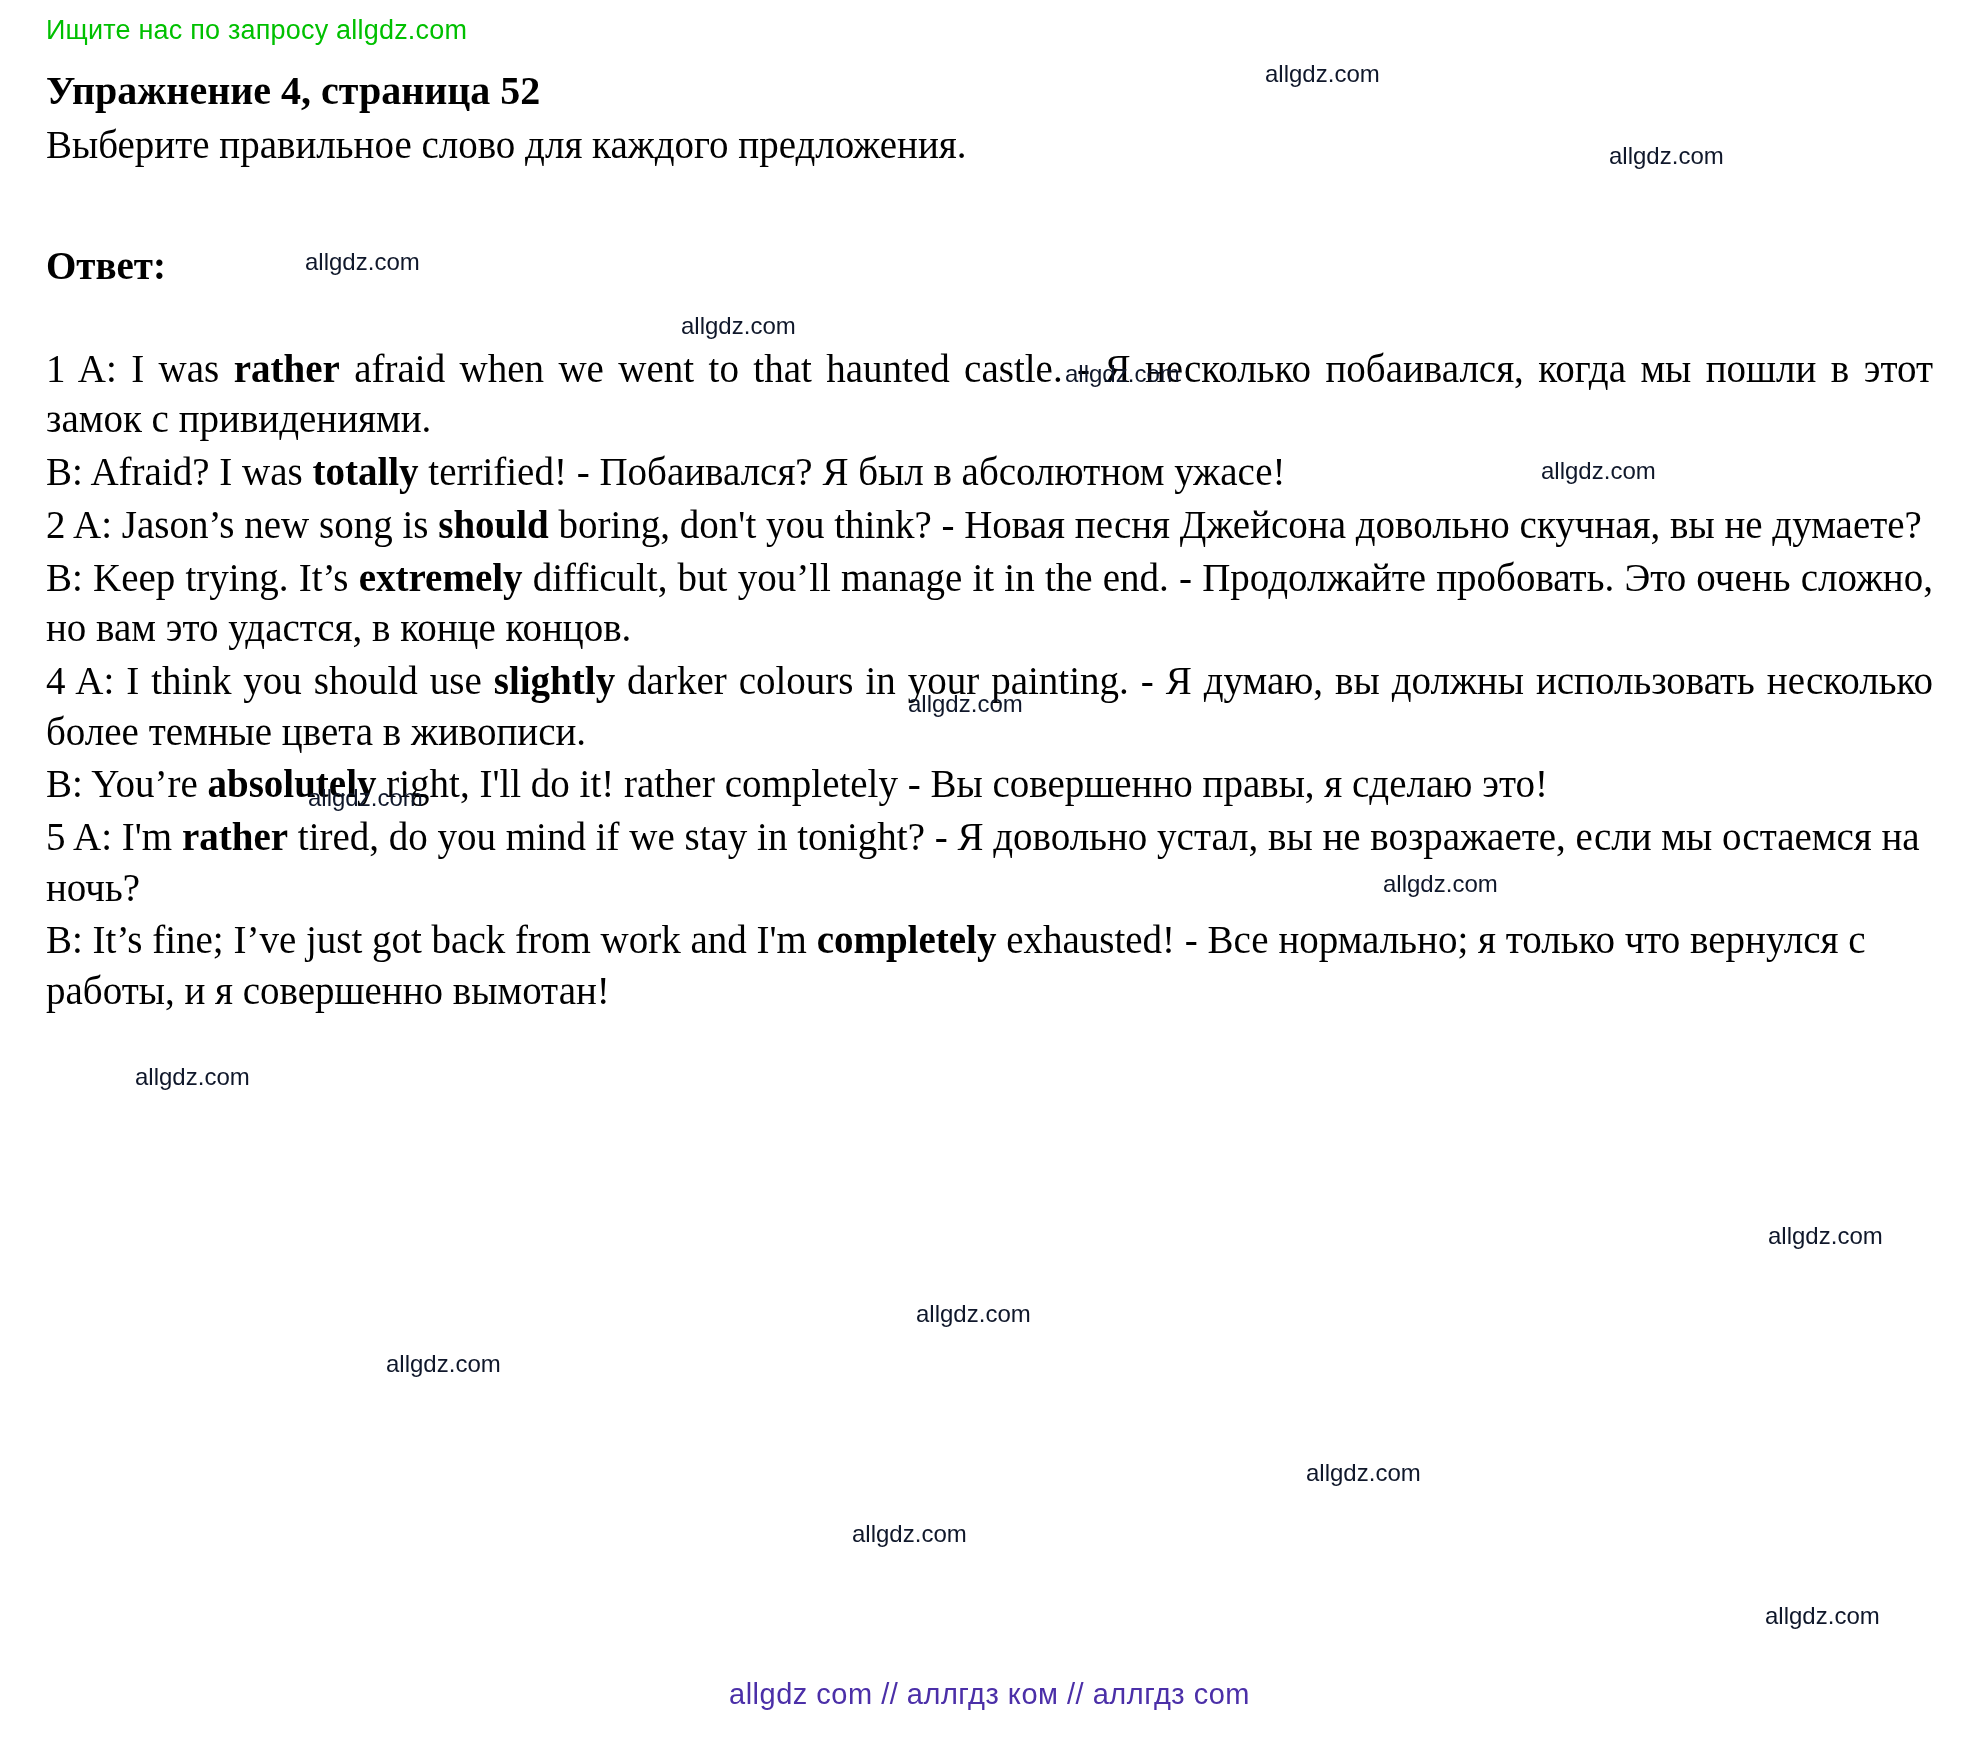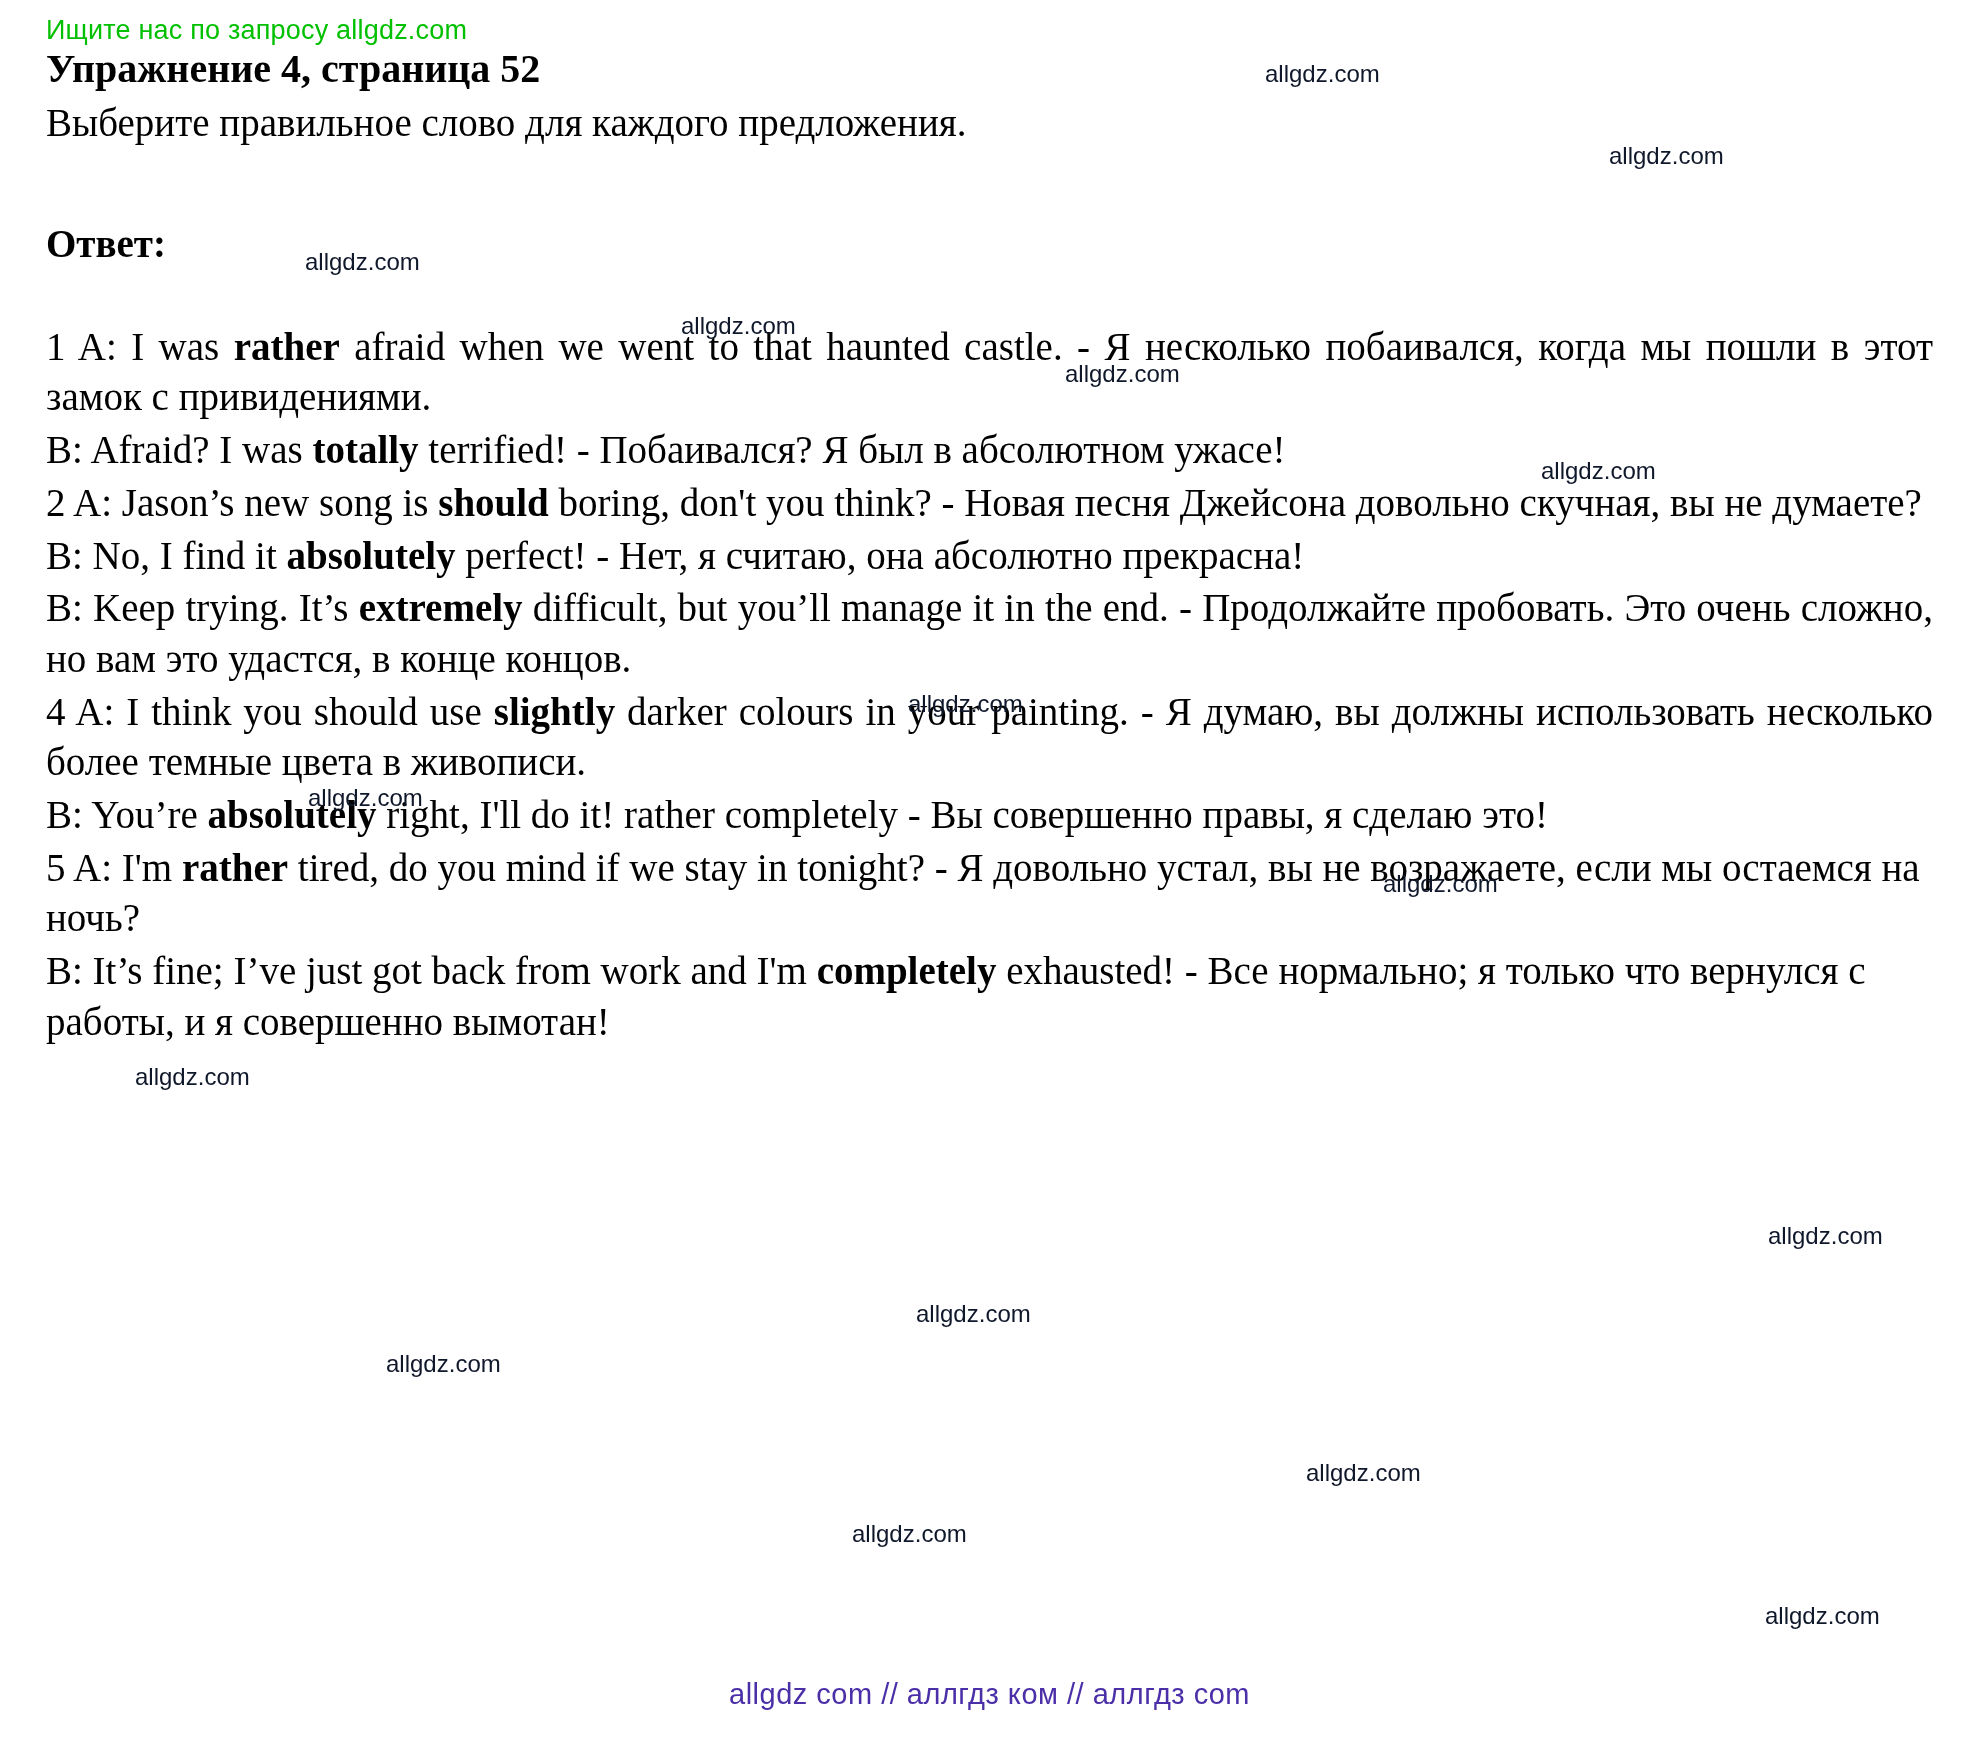"Упражнение 4, страница 52" .title { margin-top: none -> 22px }
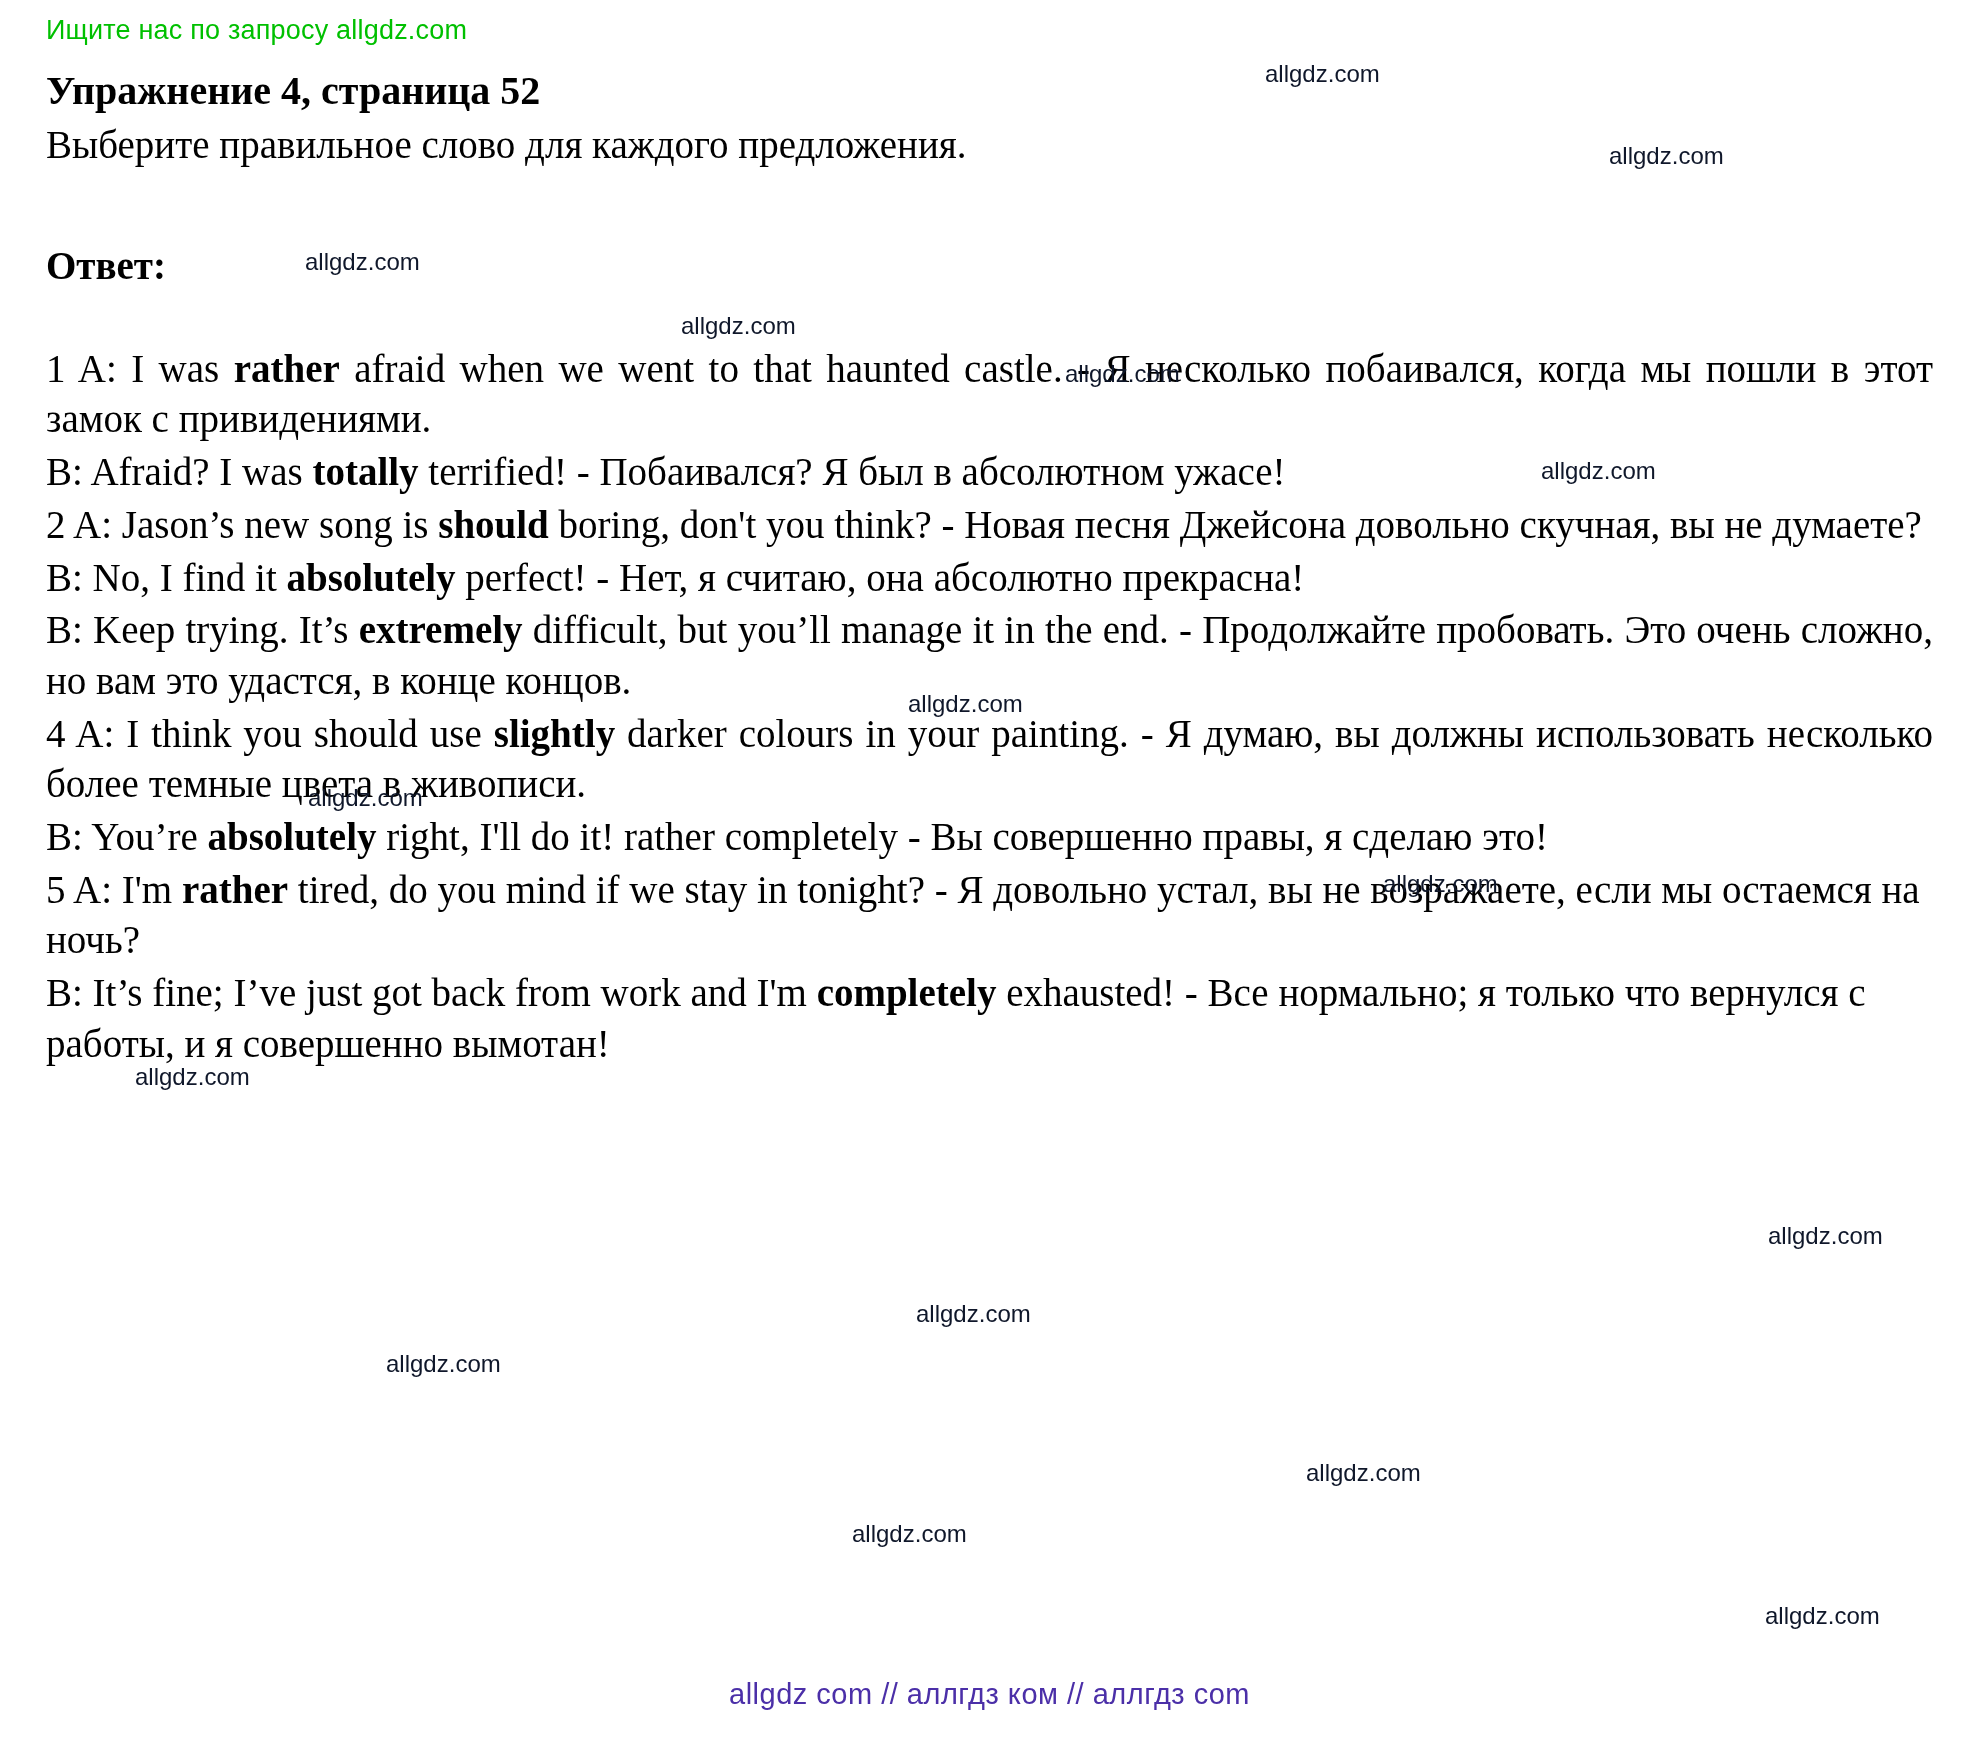"B: No, I find it" p.line { html: <p> <span>B: No, I find it </span><b>absolutely</b><span> perfect! - Нет, я считаю, она абсолютно прекрасна!</span> </p> -> none }
